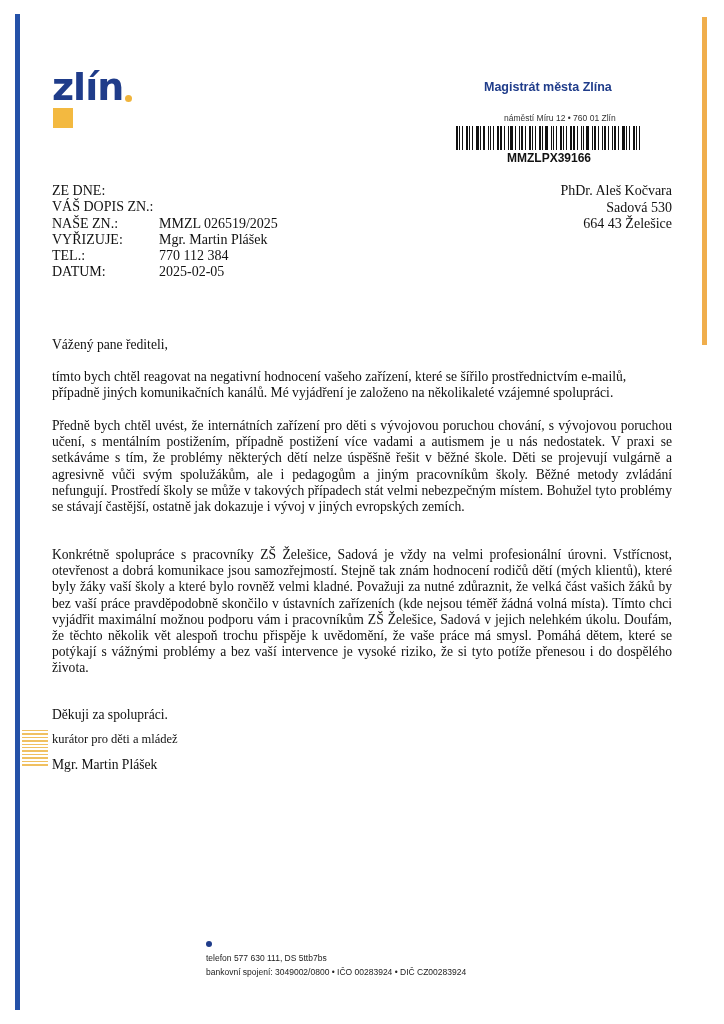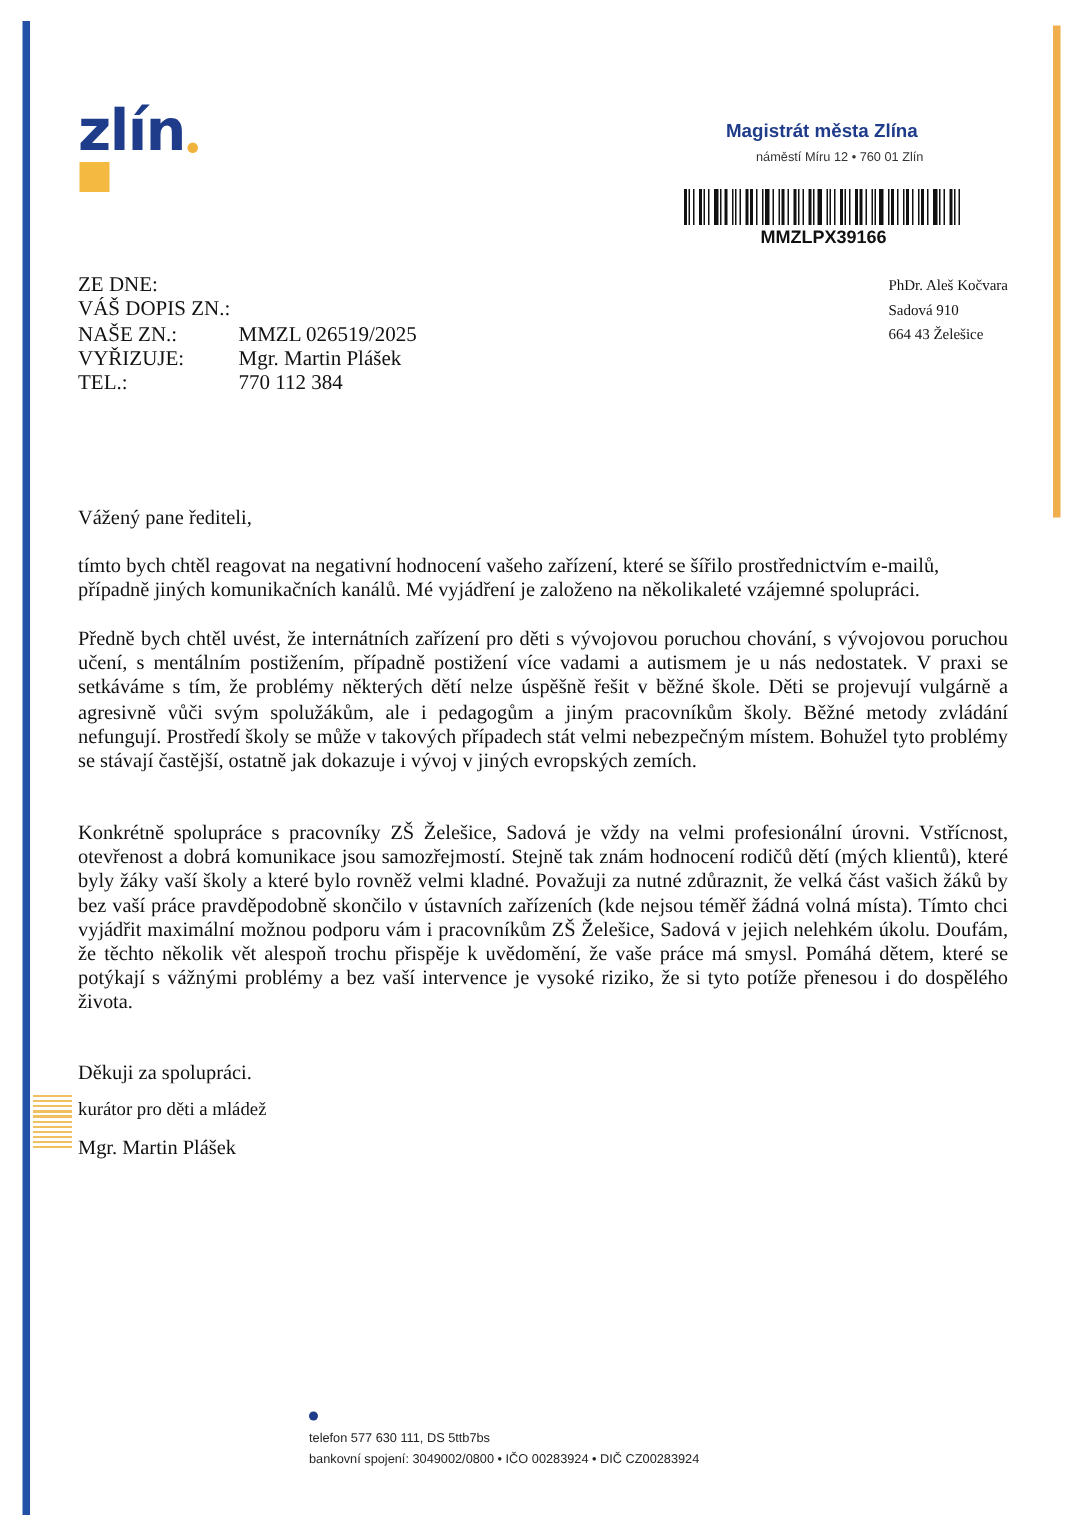"náměstí Míru 12 • 760" .org-addr { margin-top: 5px -> 19px }
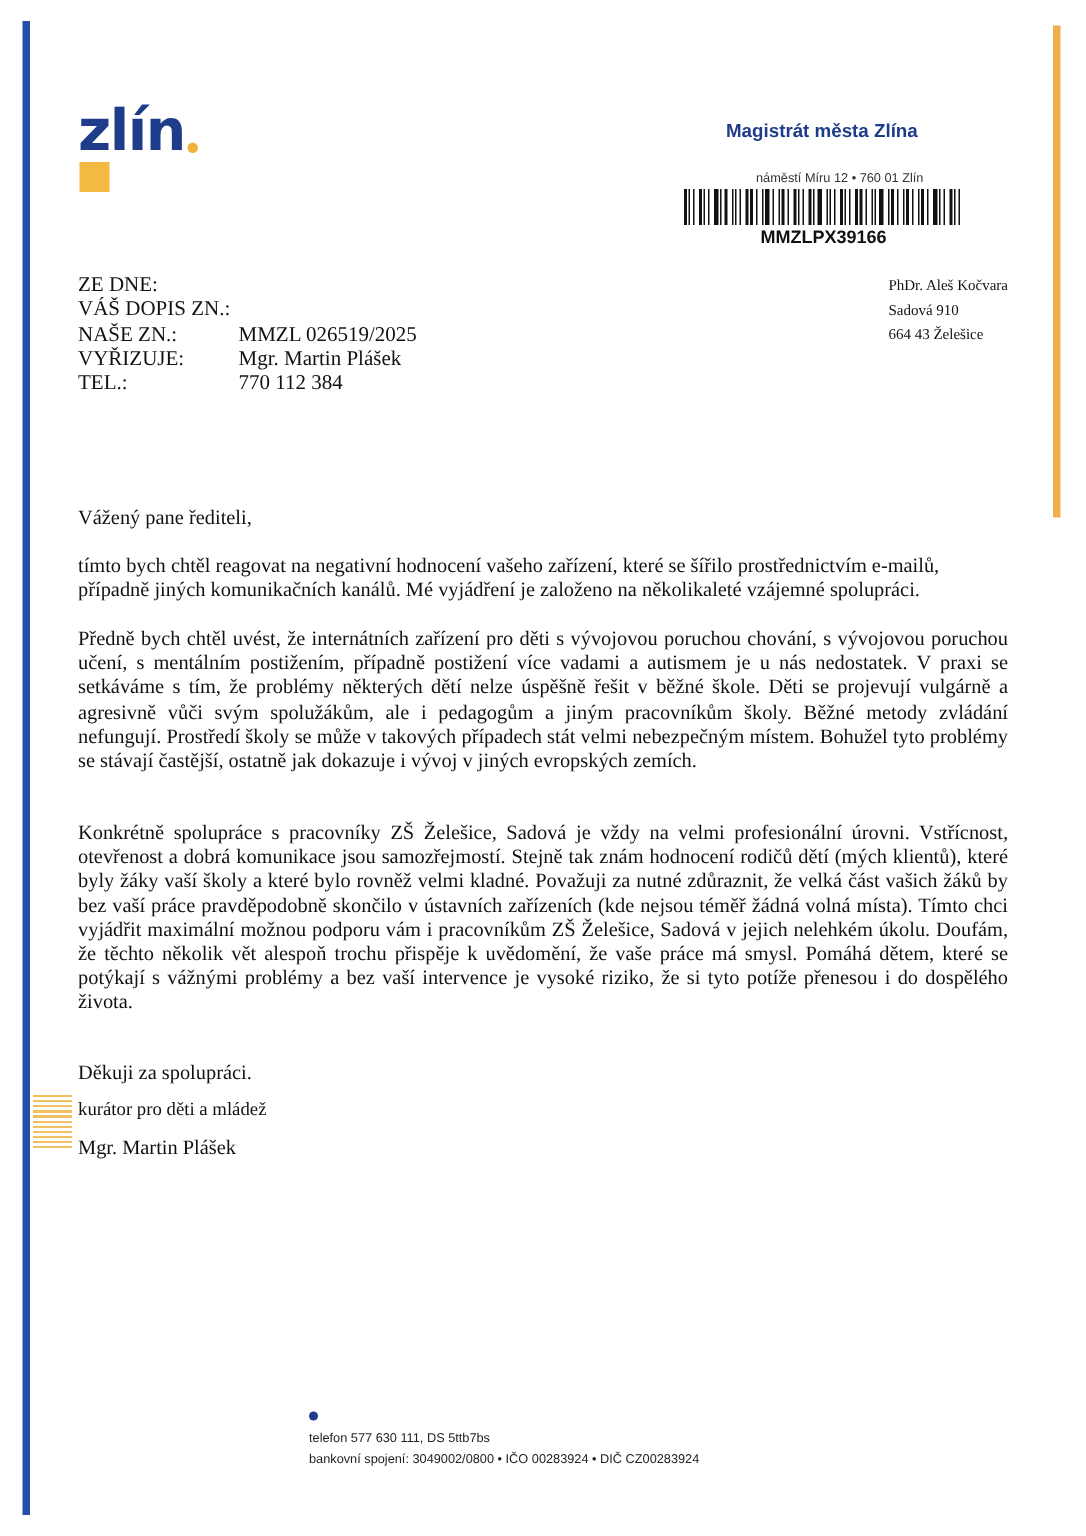"PhDr. Aleš Kočvara" .recipient { font-size: 10px -> 14px; text-align: none -> right }
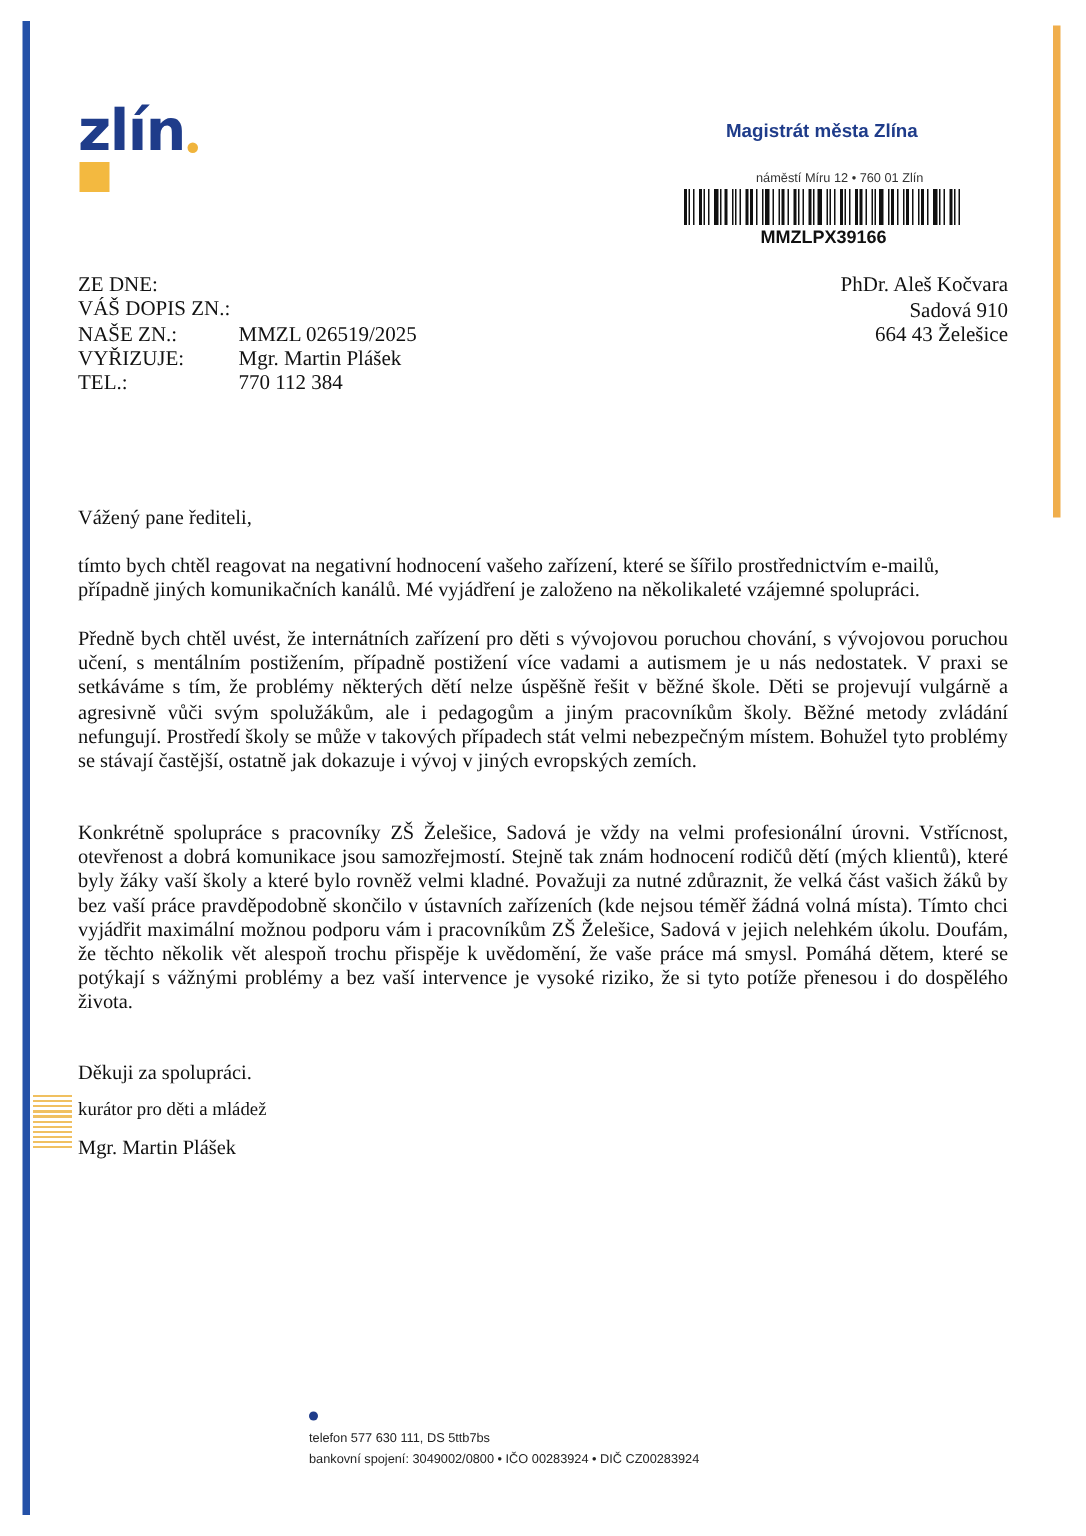"Sadová 910" div { text: 910 -> 530 }
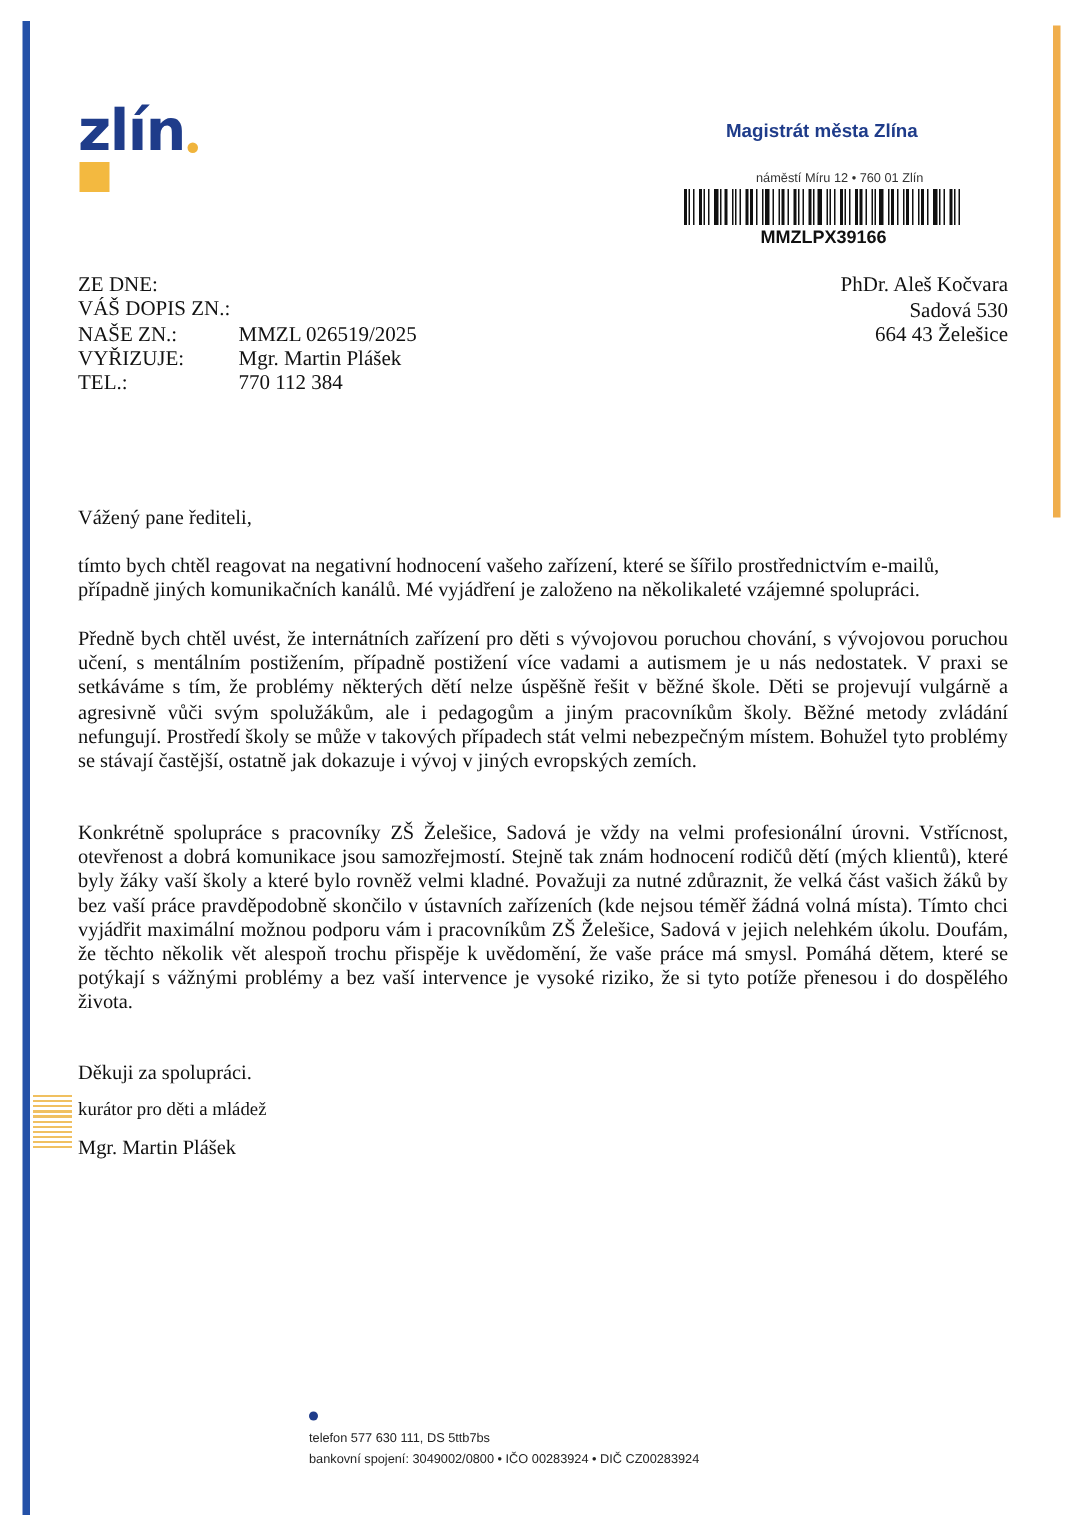"DATUM:" div.meta-row { html: none -> <div> <span>DATUM:</span> <span>2025-02-05</span> </div> }
